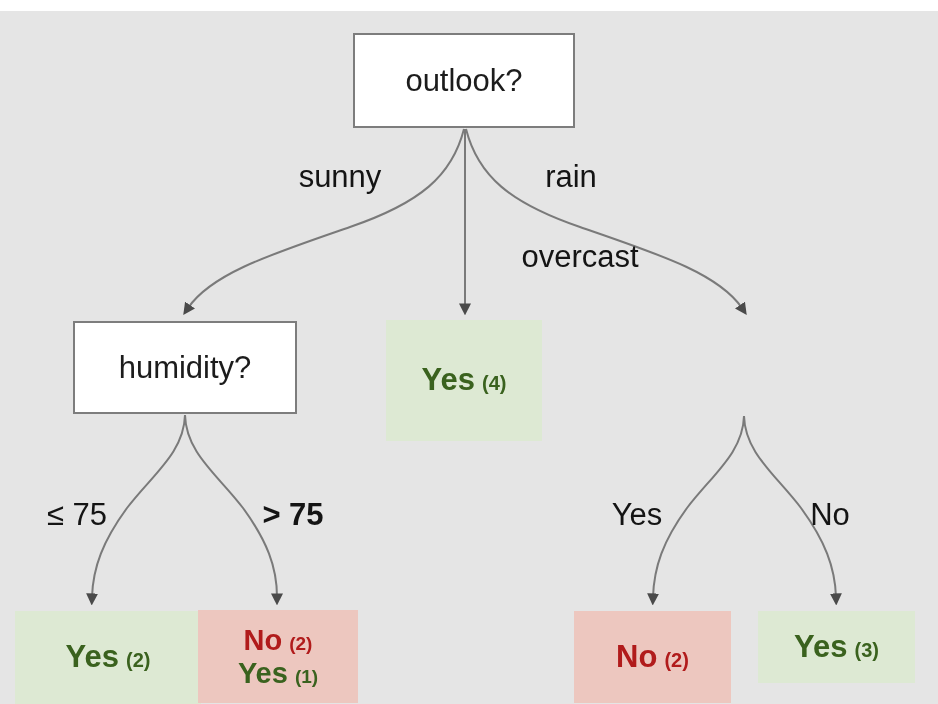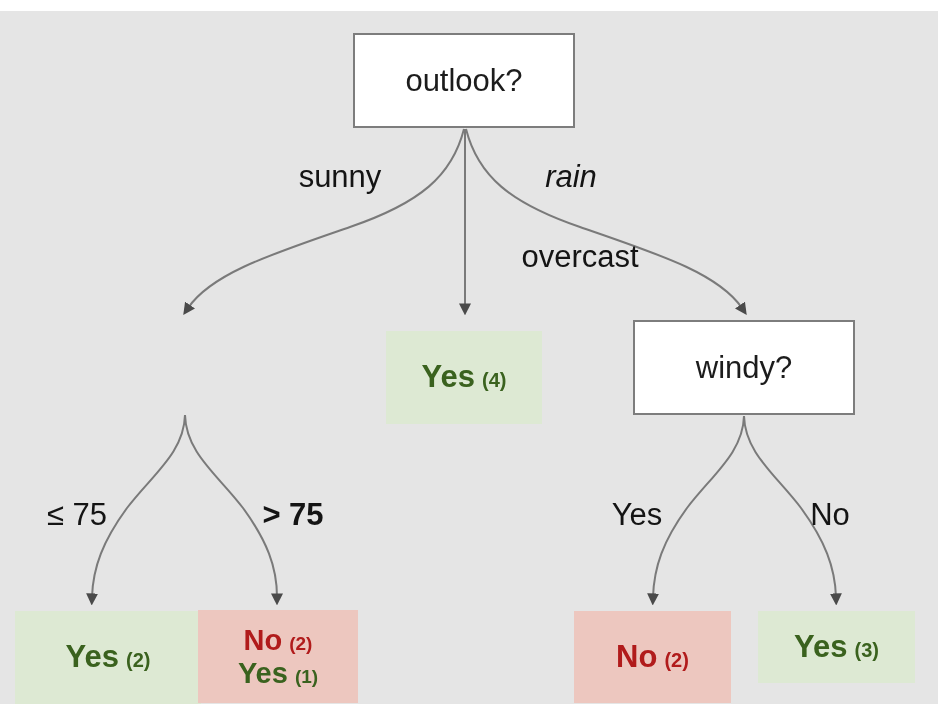"rain" div.edge-label { font-style: italic -> none }
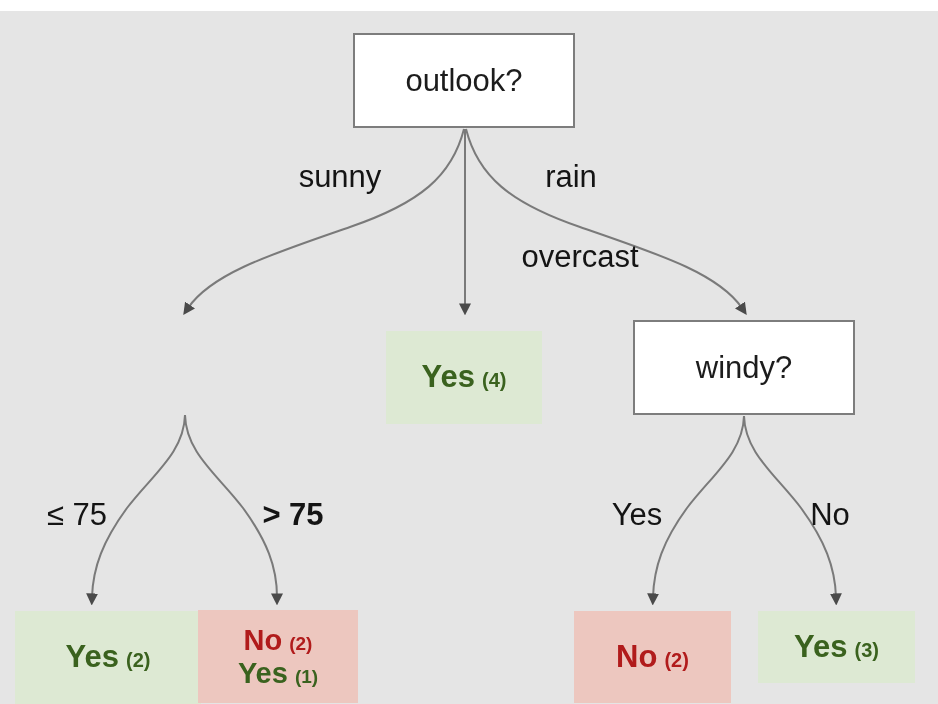"humidity?" div.node { html: none -> <div> <span>humidity?</span> </div> }
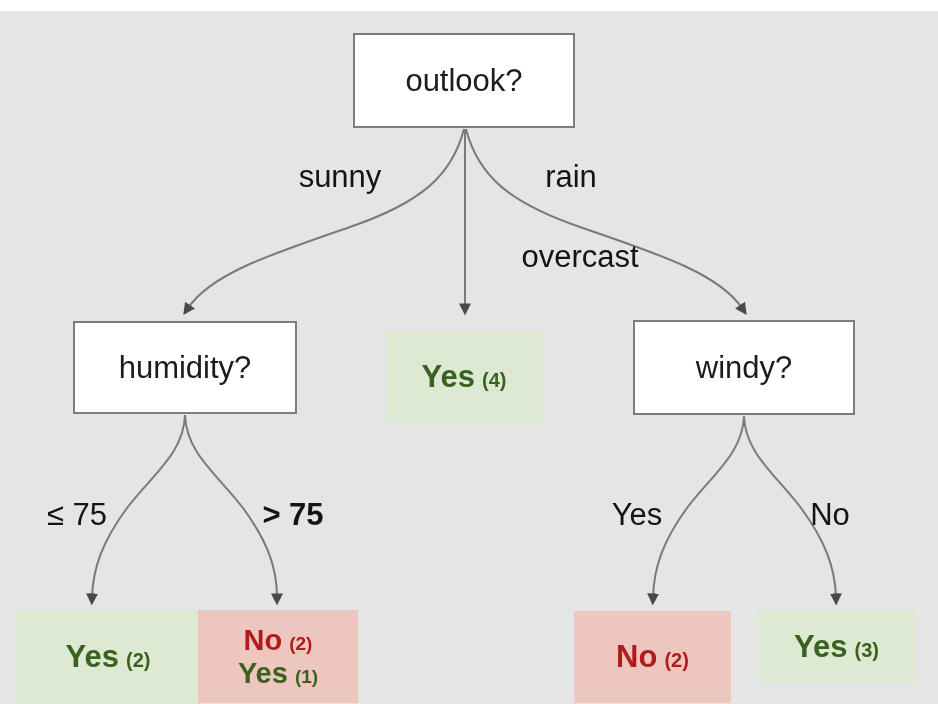"Yes (4)" div.leaf { height: 93px -> 121px; top: 320px -> 309px }
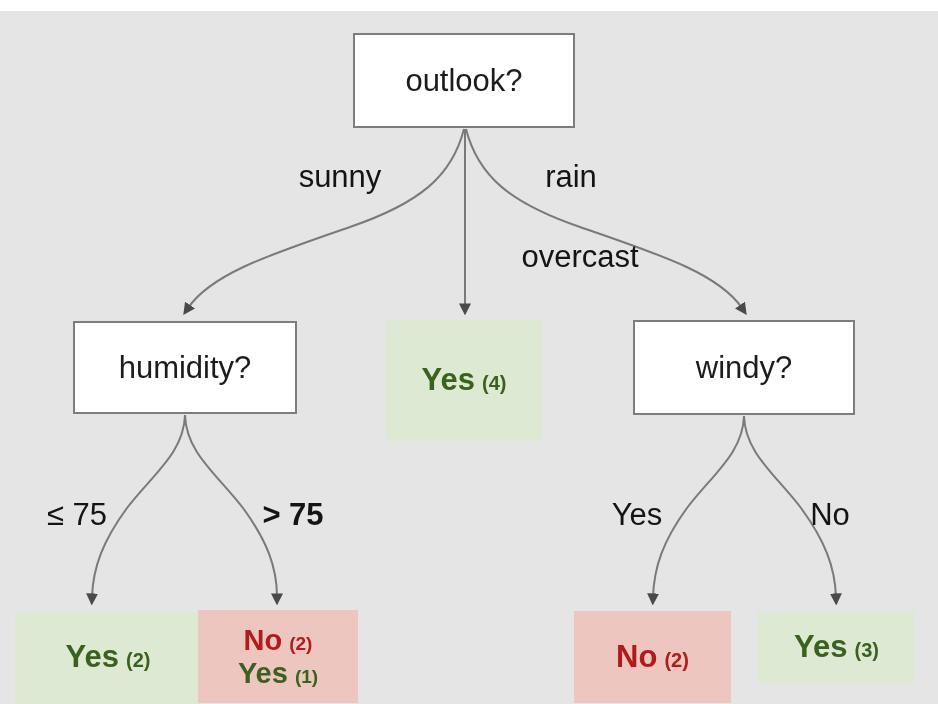"windy?" div.node { html: <div> <span>windy?</span> </div> -> none }
